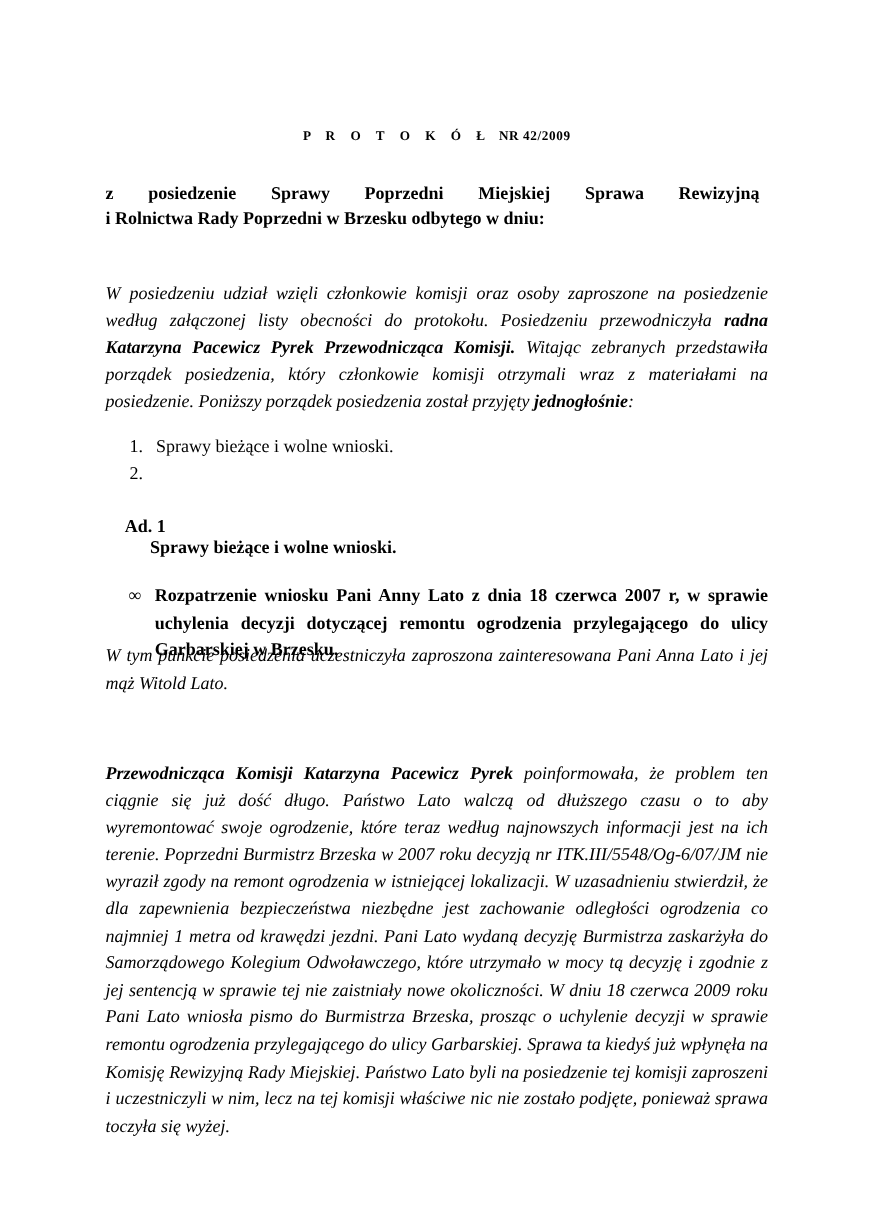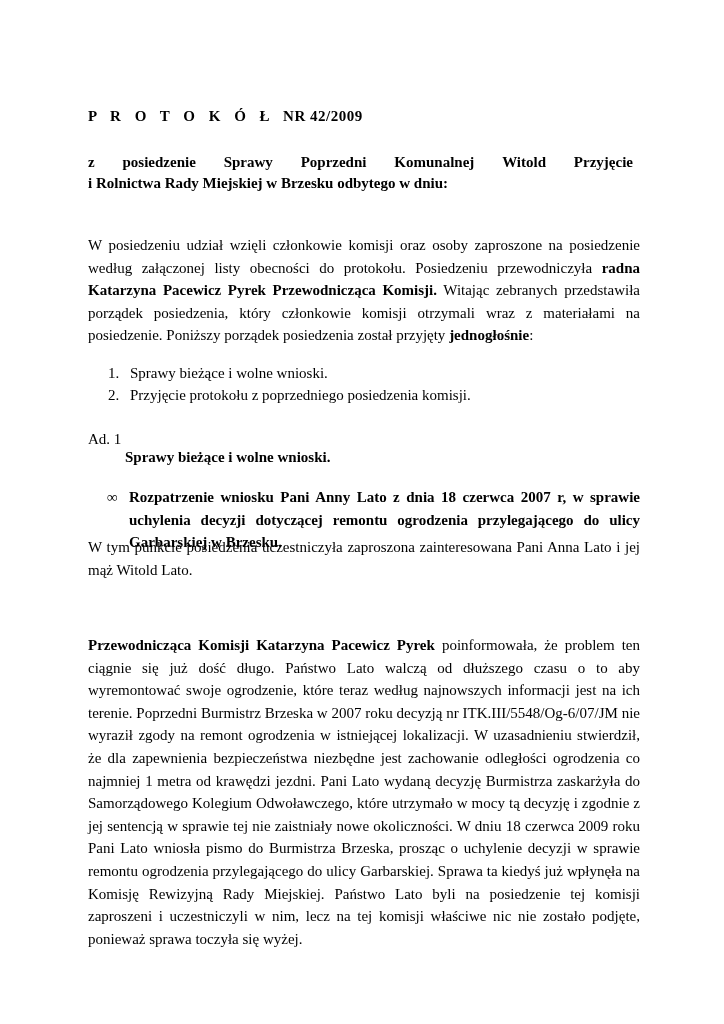"P R O T O" .title { font-size: 15px -> 11px; text-align: none -> center }
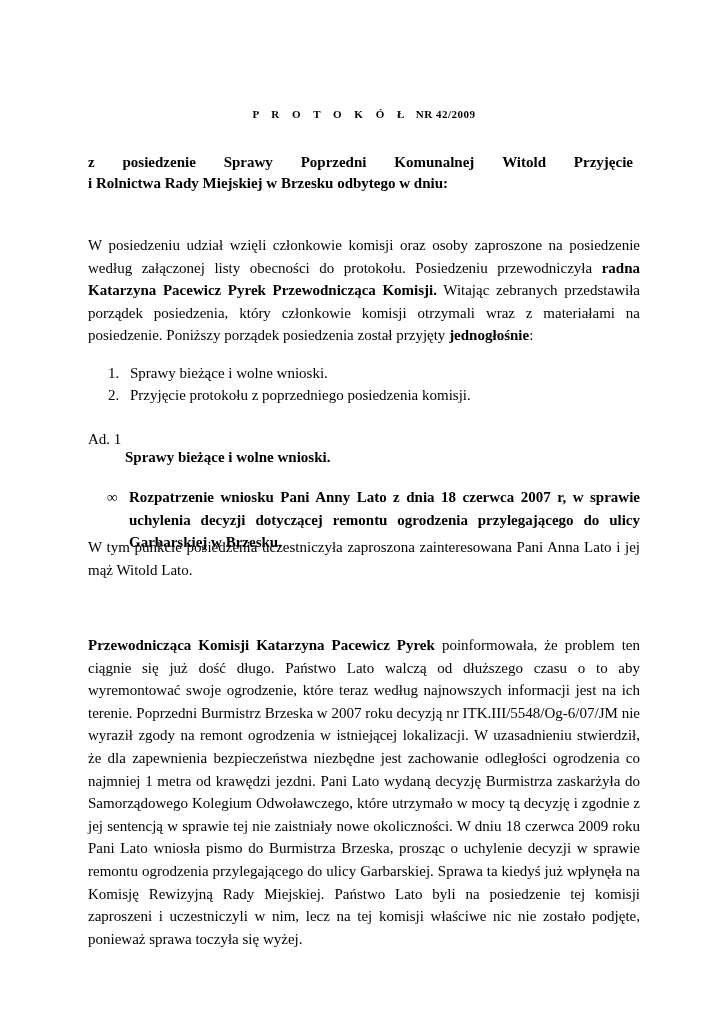"Komunalnej" span { text: Komunalnej -> Miejskiej }
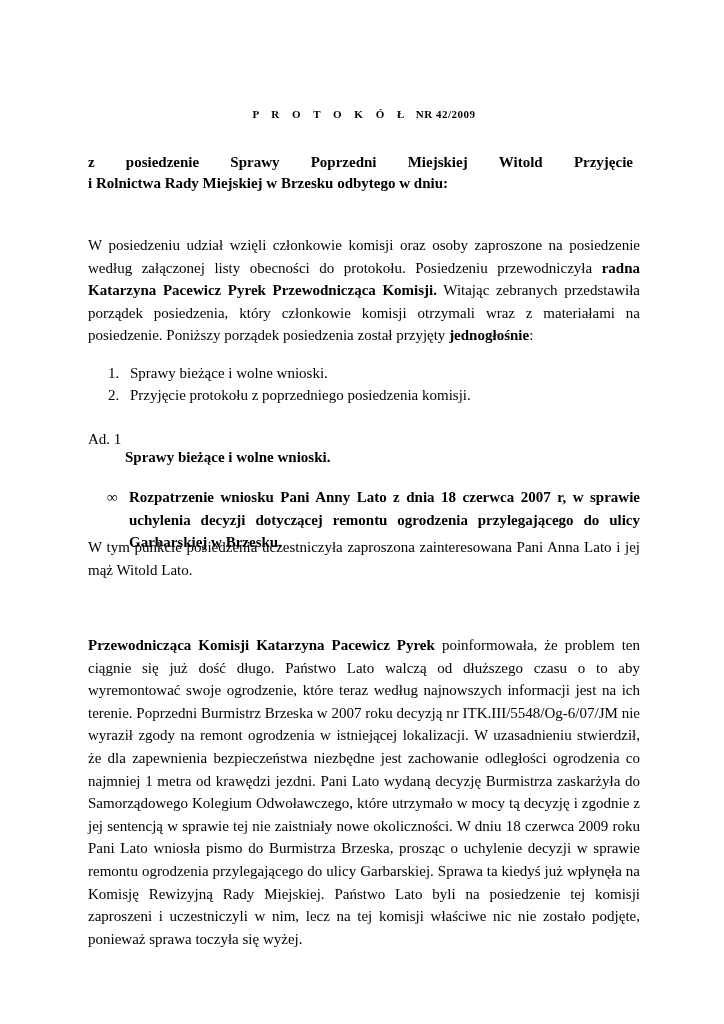"Witold" span { text: Witold -> Sprawa }
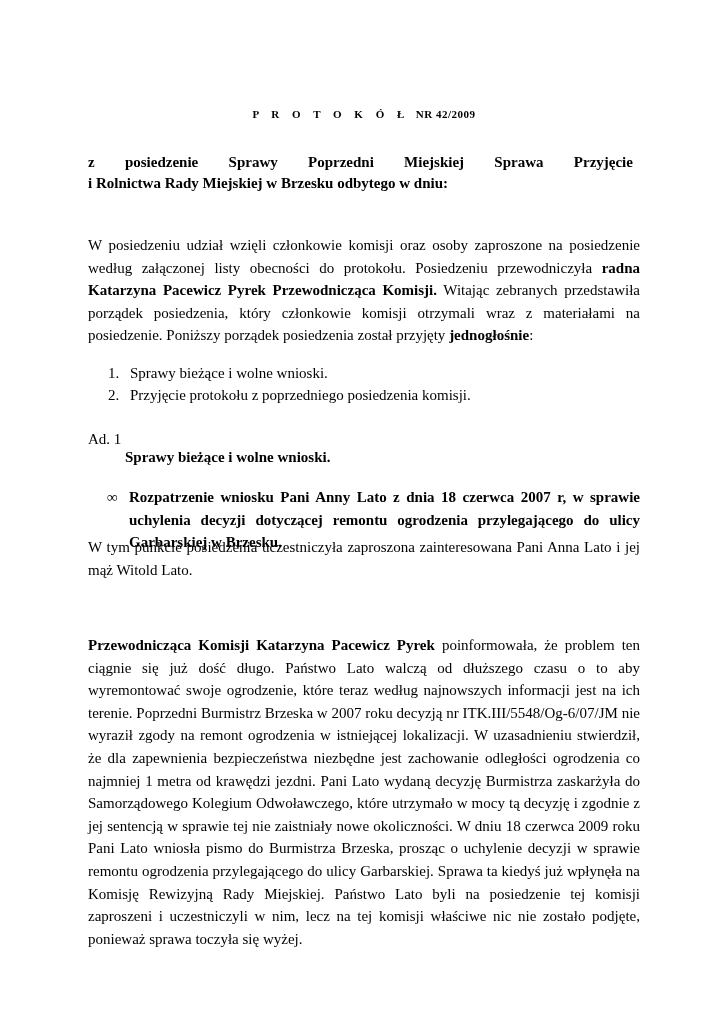"Przyjęcie" span { text: Przyjęcie -> Rewizyjną }
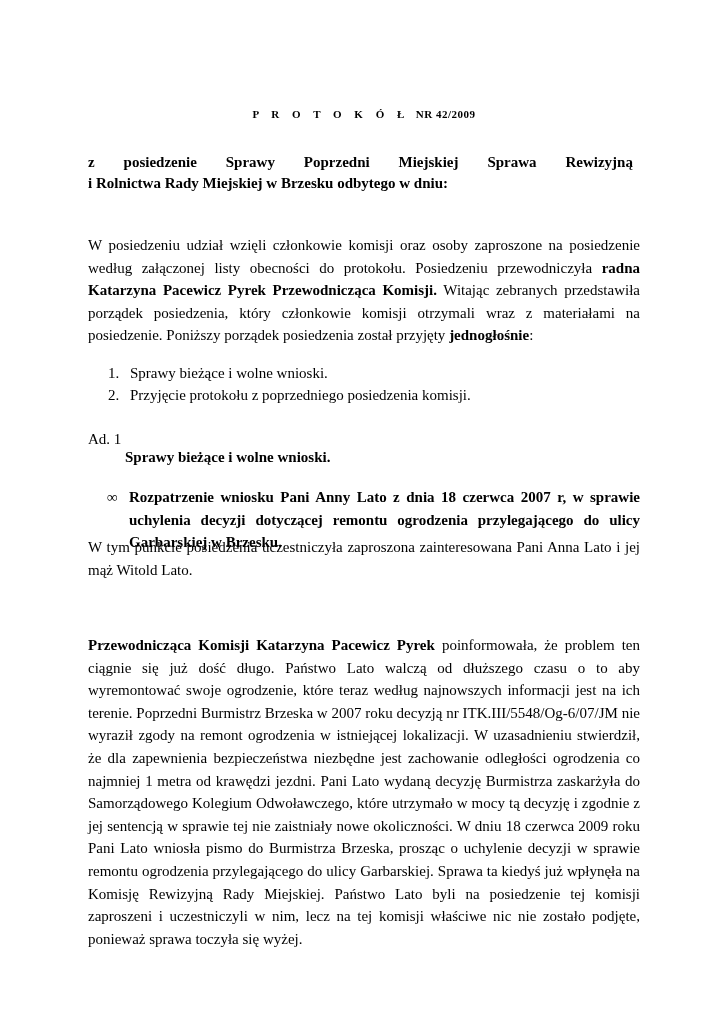"i Rolnictwa Rady Miejskiej w" div { text: Miejskiej -> Poprzedni }
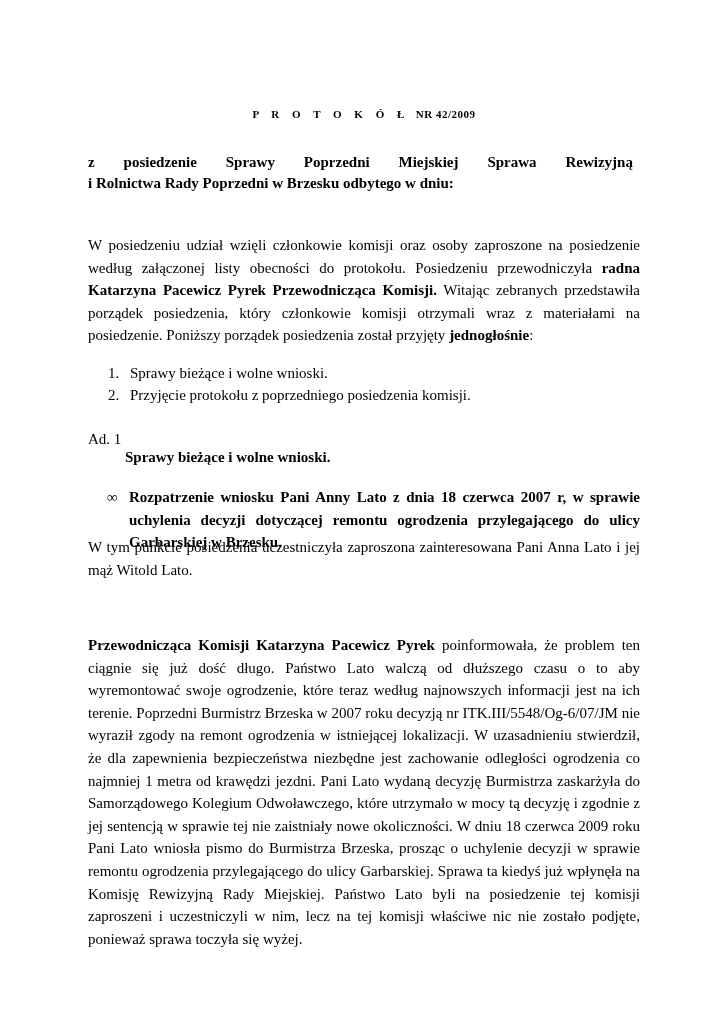"W posiedzeniu udział wzięli członkowie" .para { font-style: none -> italic }
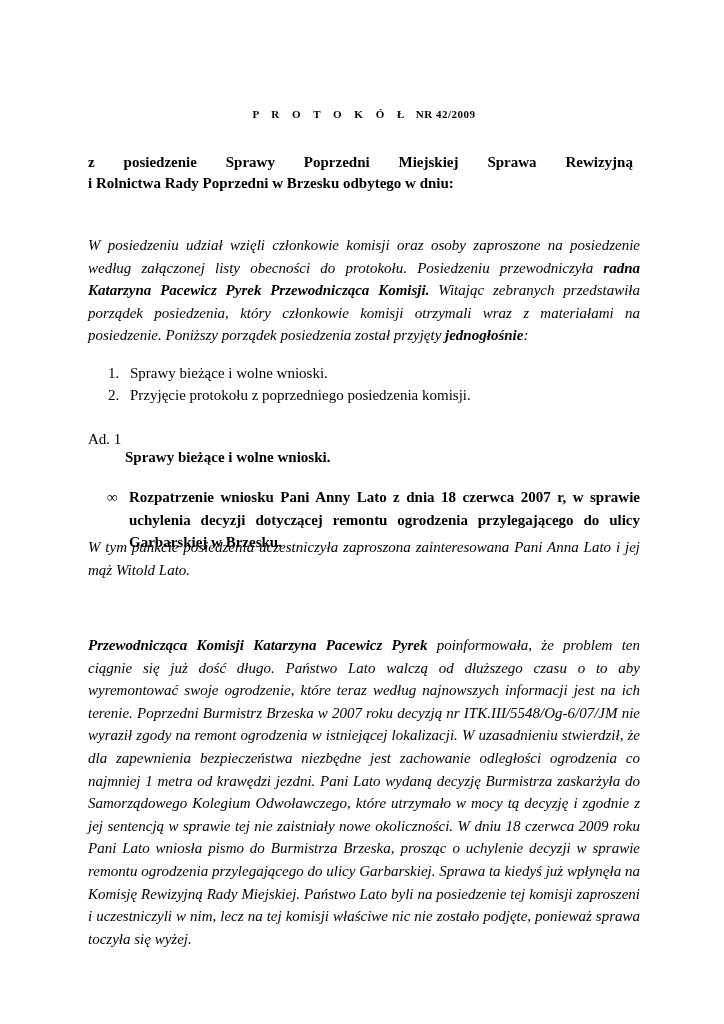"Przyjęcie protokołu z poprzedniego" span { html: <span>Przyjęcie protokołu z poprzedniego posiedzenia komisji.</span> -> none }
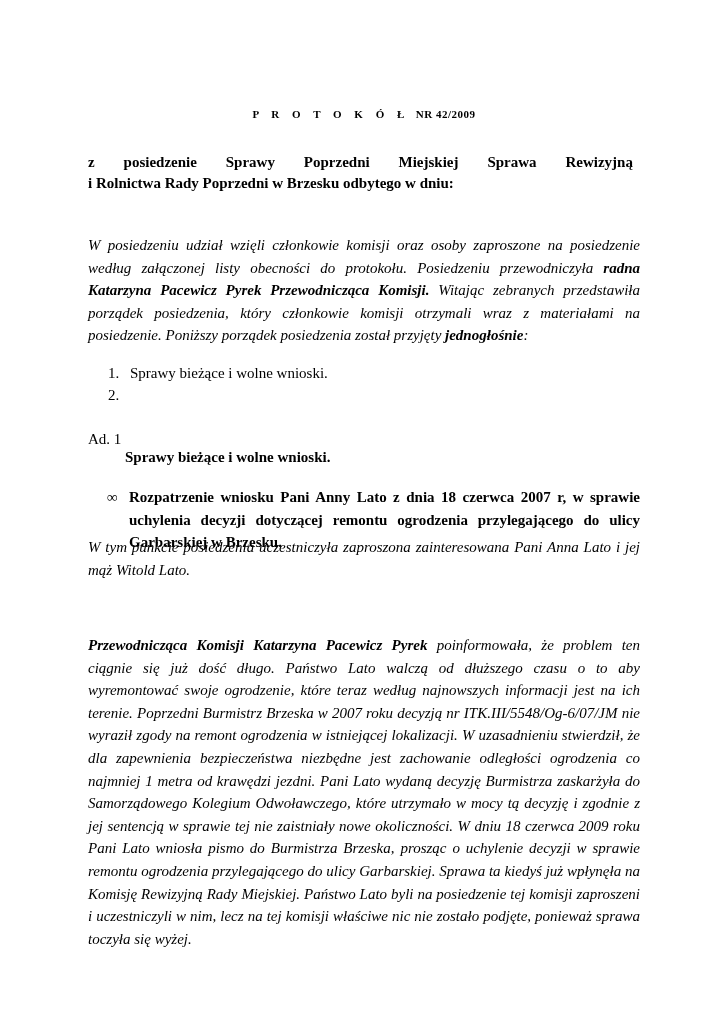"Ad. 1" .ad-heading { font-weight: normal -> bold; left: 0 -> 16px }
